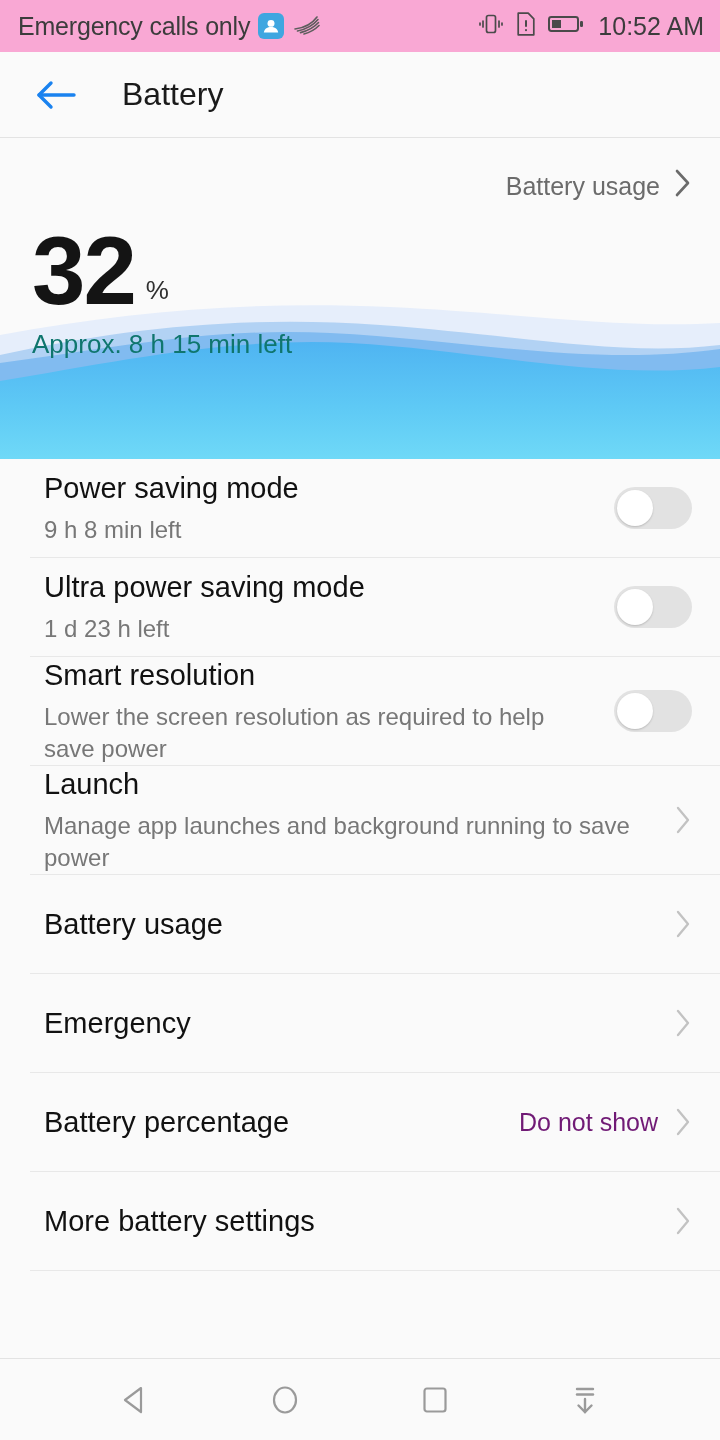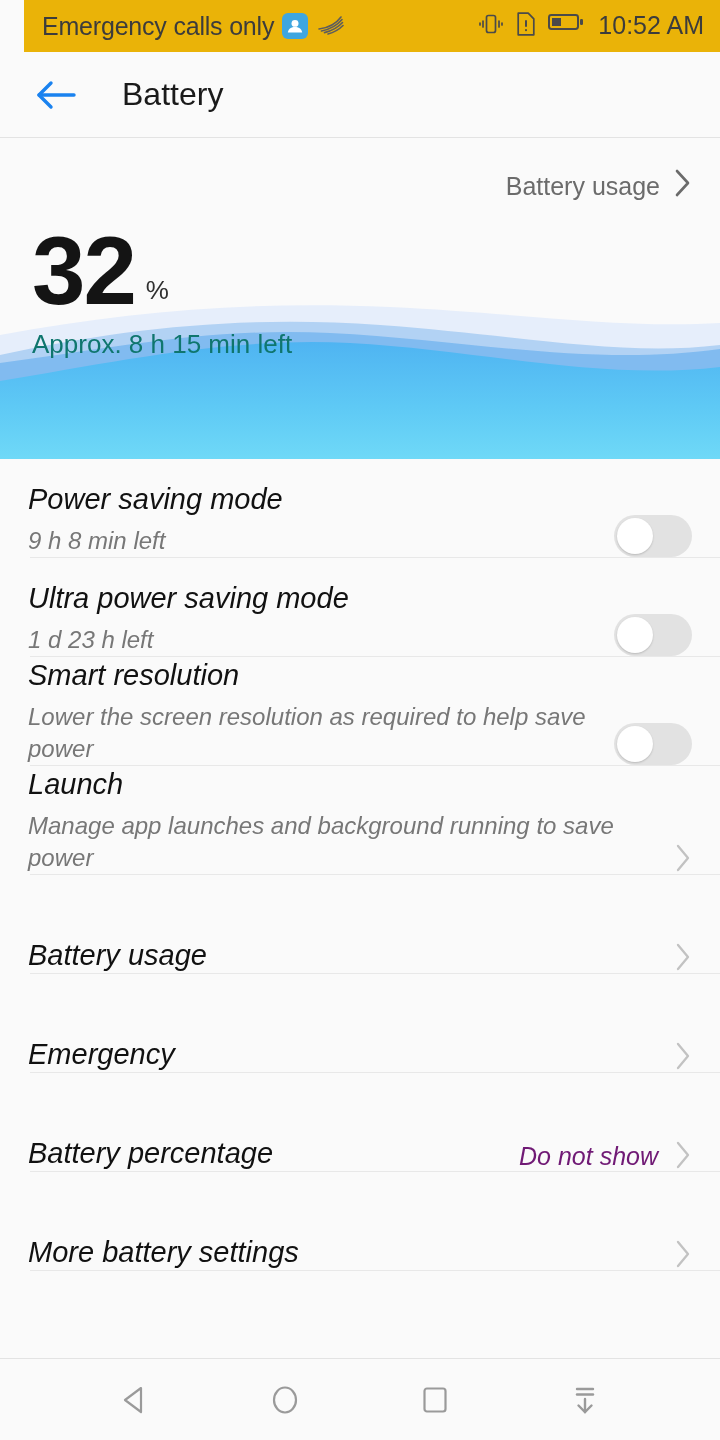"Emergency calls only" .statusbar { background: #eab308 -> #f9a8d4; margin-left: 24px -> none }
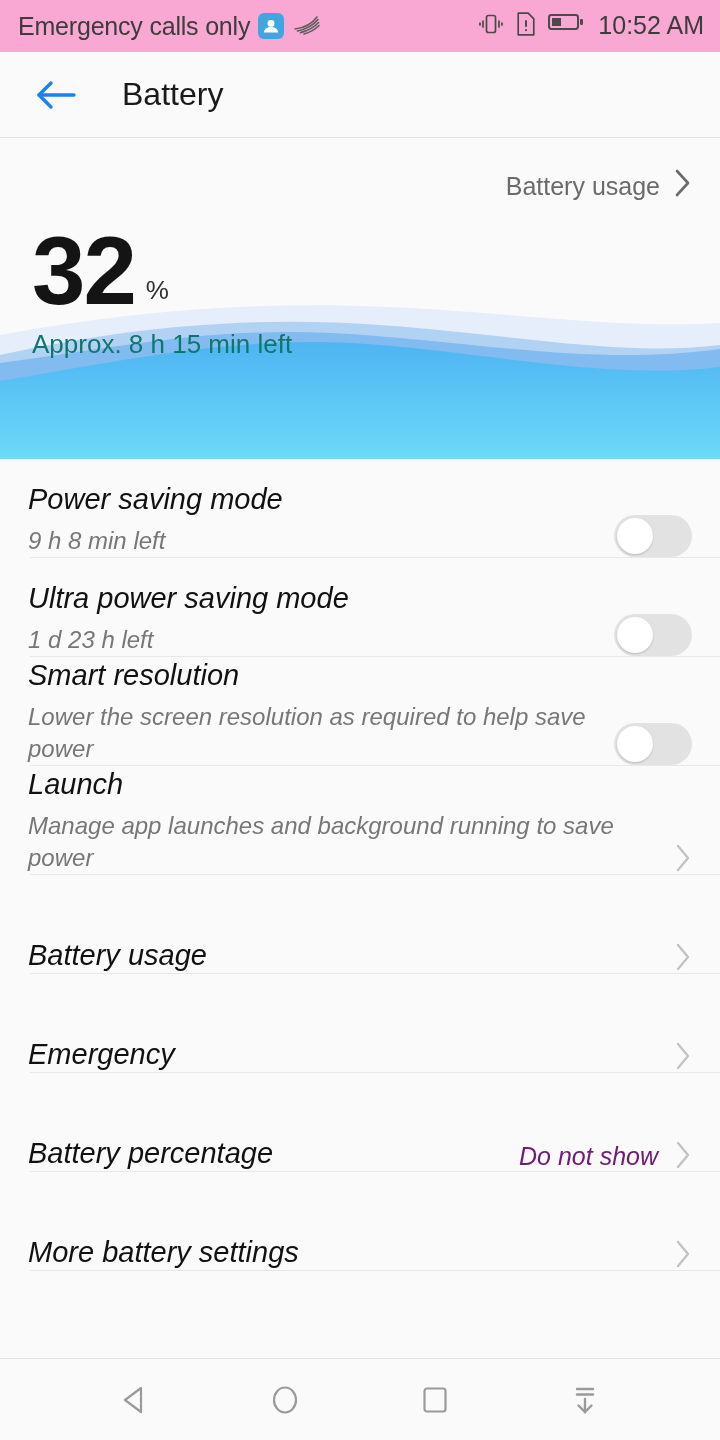"10:52 AM" .status-right { align-items: flex-start -> center }
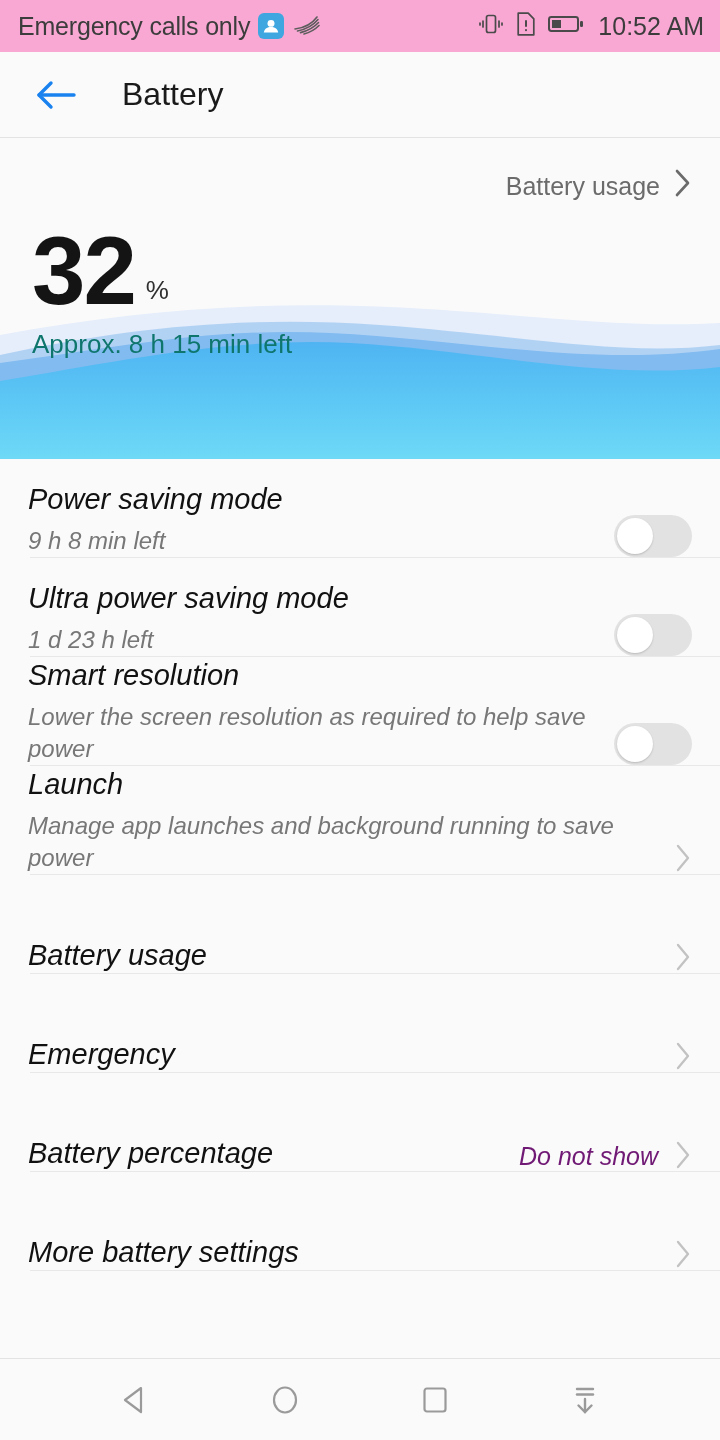"Power saving mode" .row { align-items: flex-end -> center; font-style: italic -> none; padding: 0 28px 0 28px -> 0 28px 0 44px }
